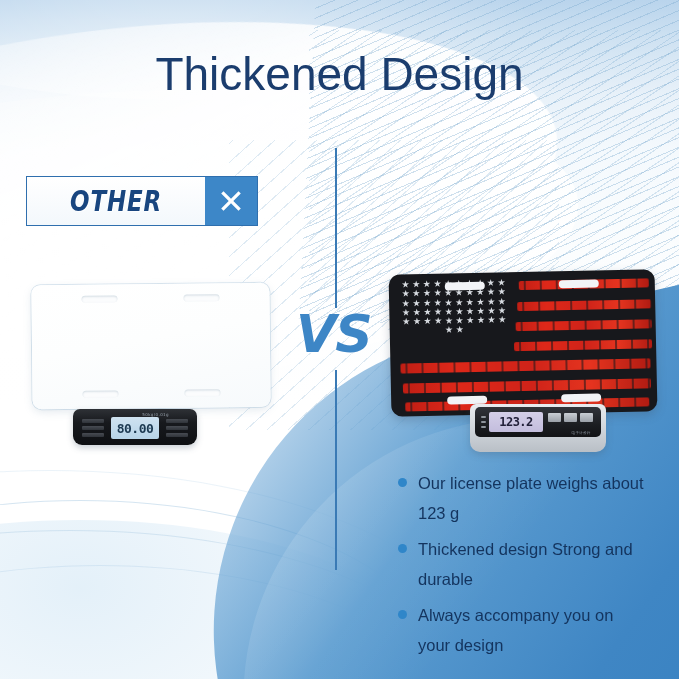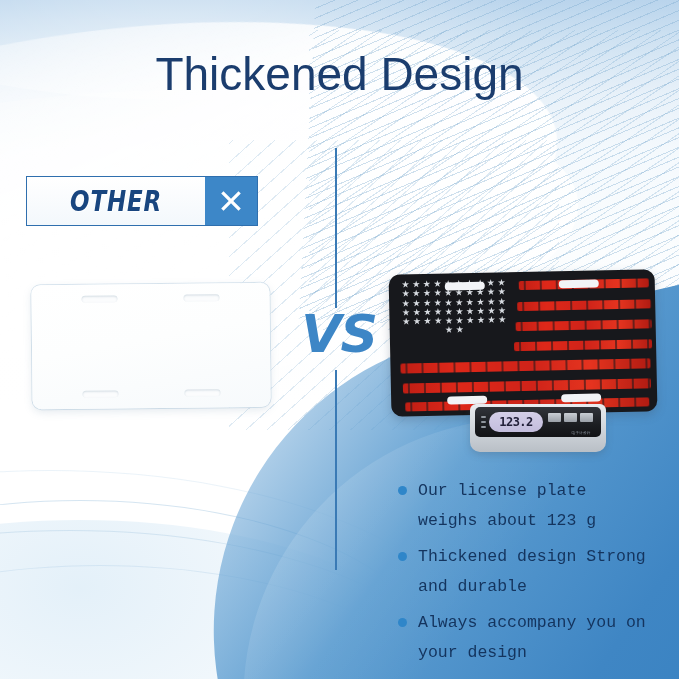"VS" .vs { text-align: center -> left }
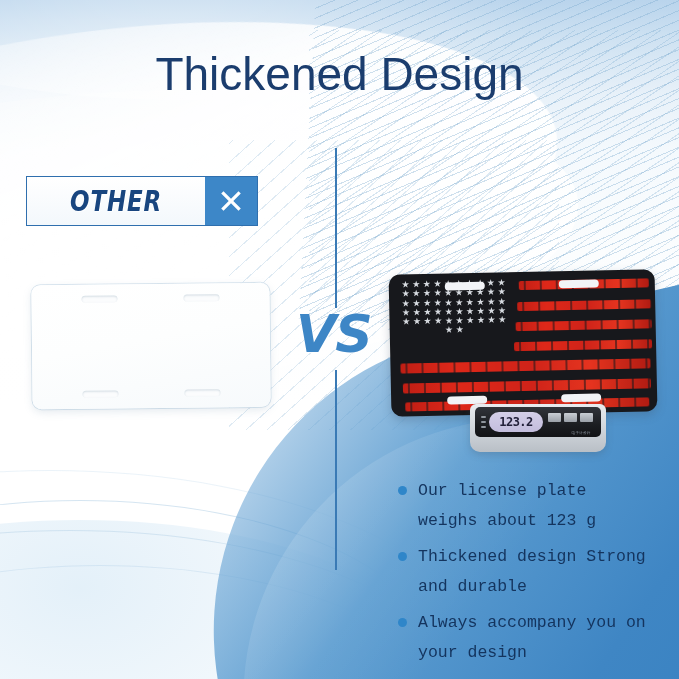"80.00" div.scale-left { html: none -> <div> <div>50kg/0.01g</div> <div> <i></i> <i></i> <i></i> </div> <div> <span>80.00</span> </div> <div> <i></i> <i></i> <i></i> </div> </div> }
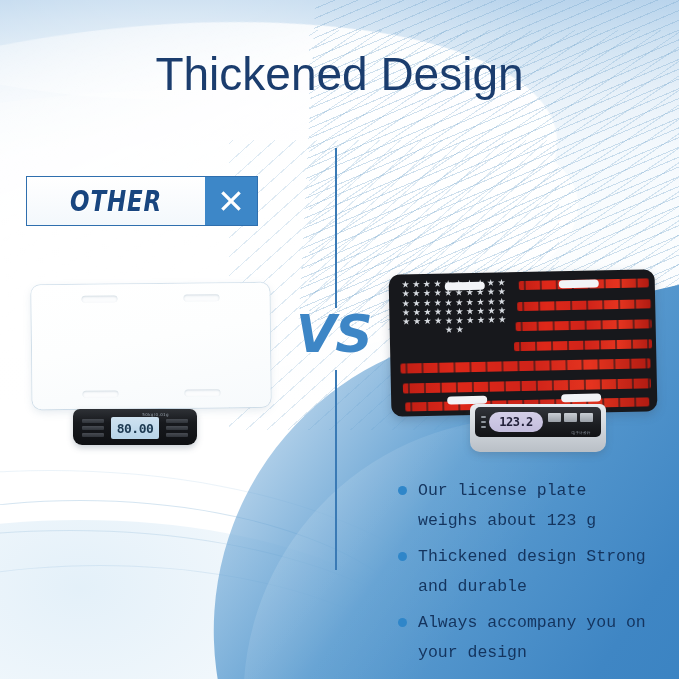"123.2" .scale-right .lcd { border-radius: 10px -> 2px }
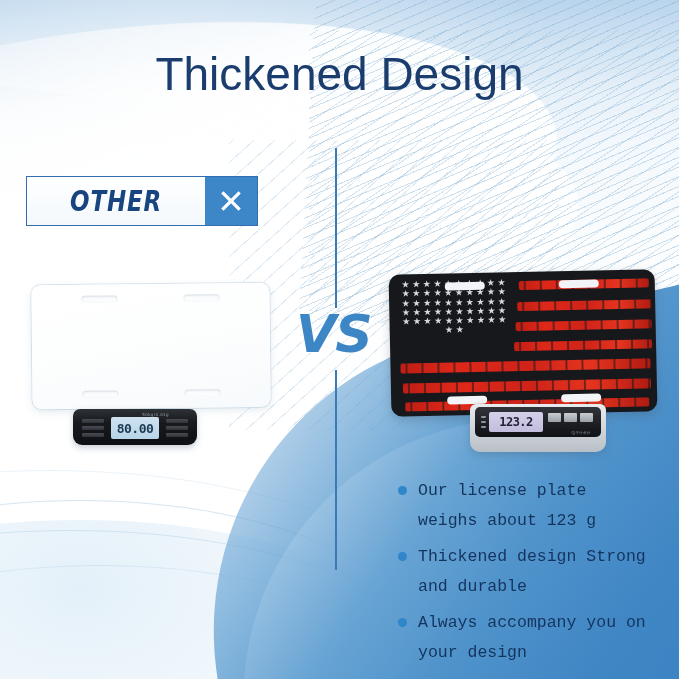"Our license plate weighs about" .bullets { font-family: Liberation Mono, monospace -> Liberation Sans, sans-serif; margin-top: 8px -> none }
